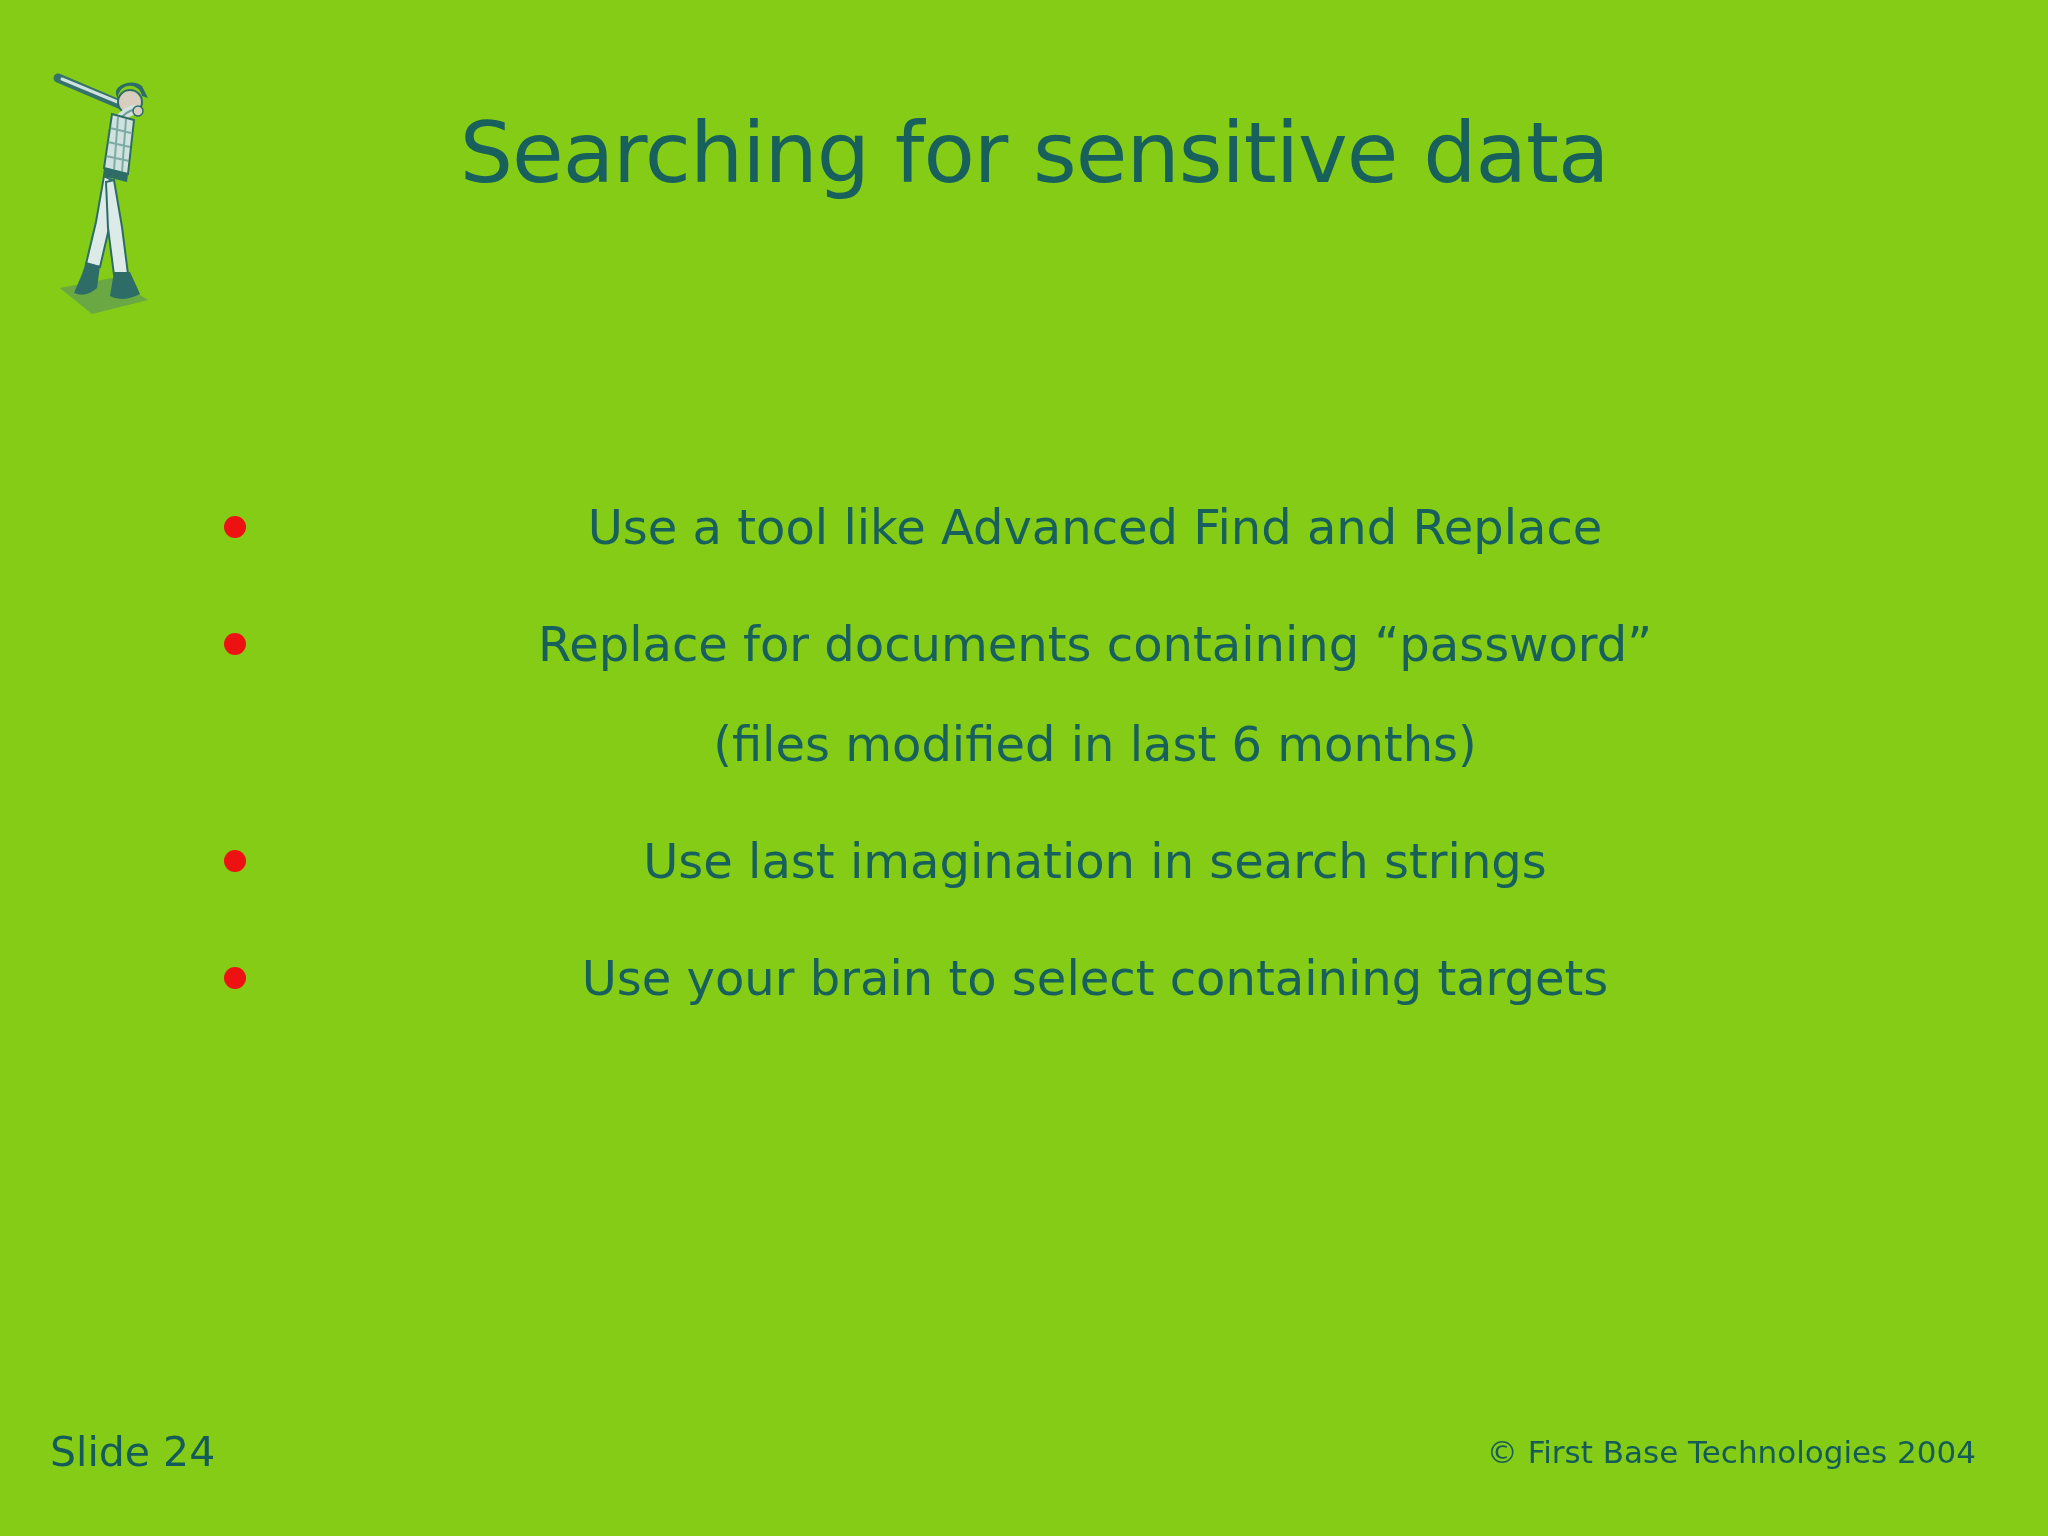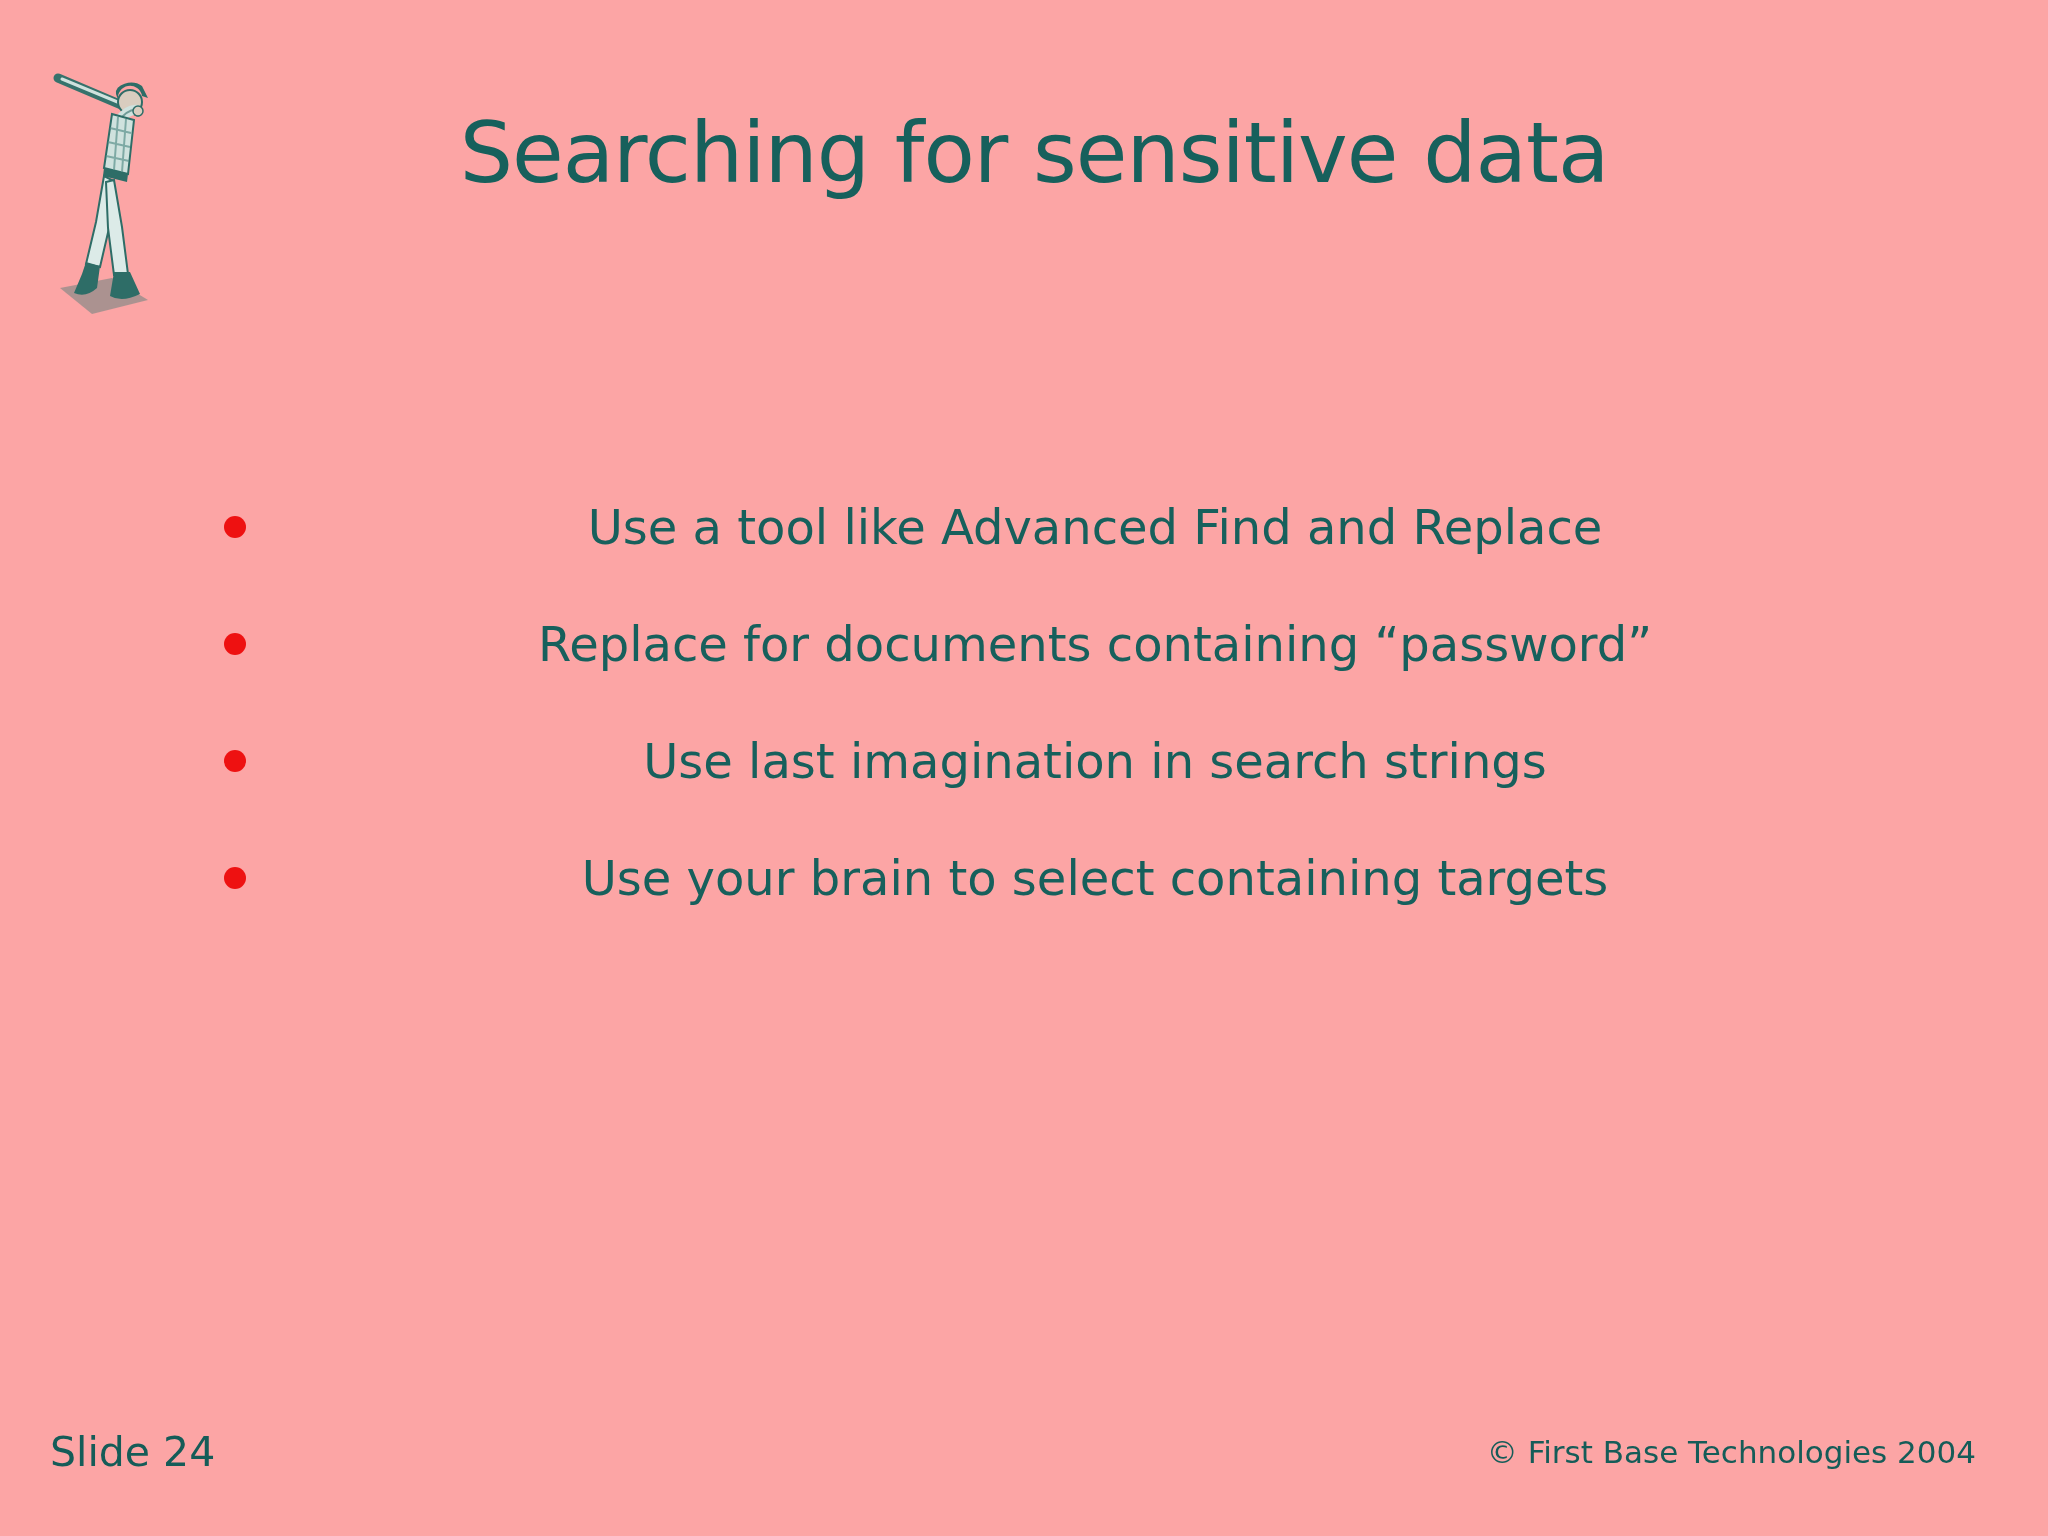"Searching for sensitive data" .slide { background: #fca5a5 -> #84cc16 }
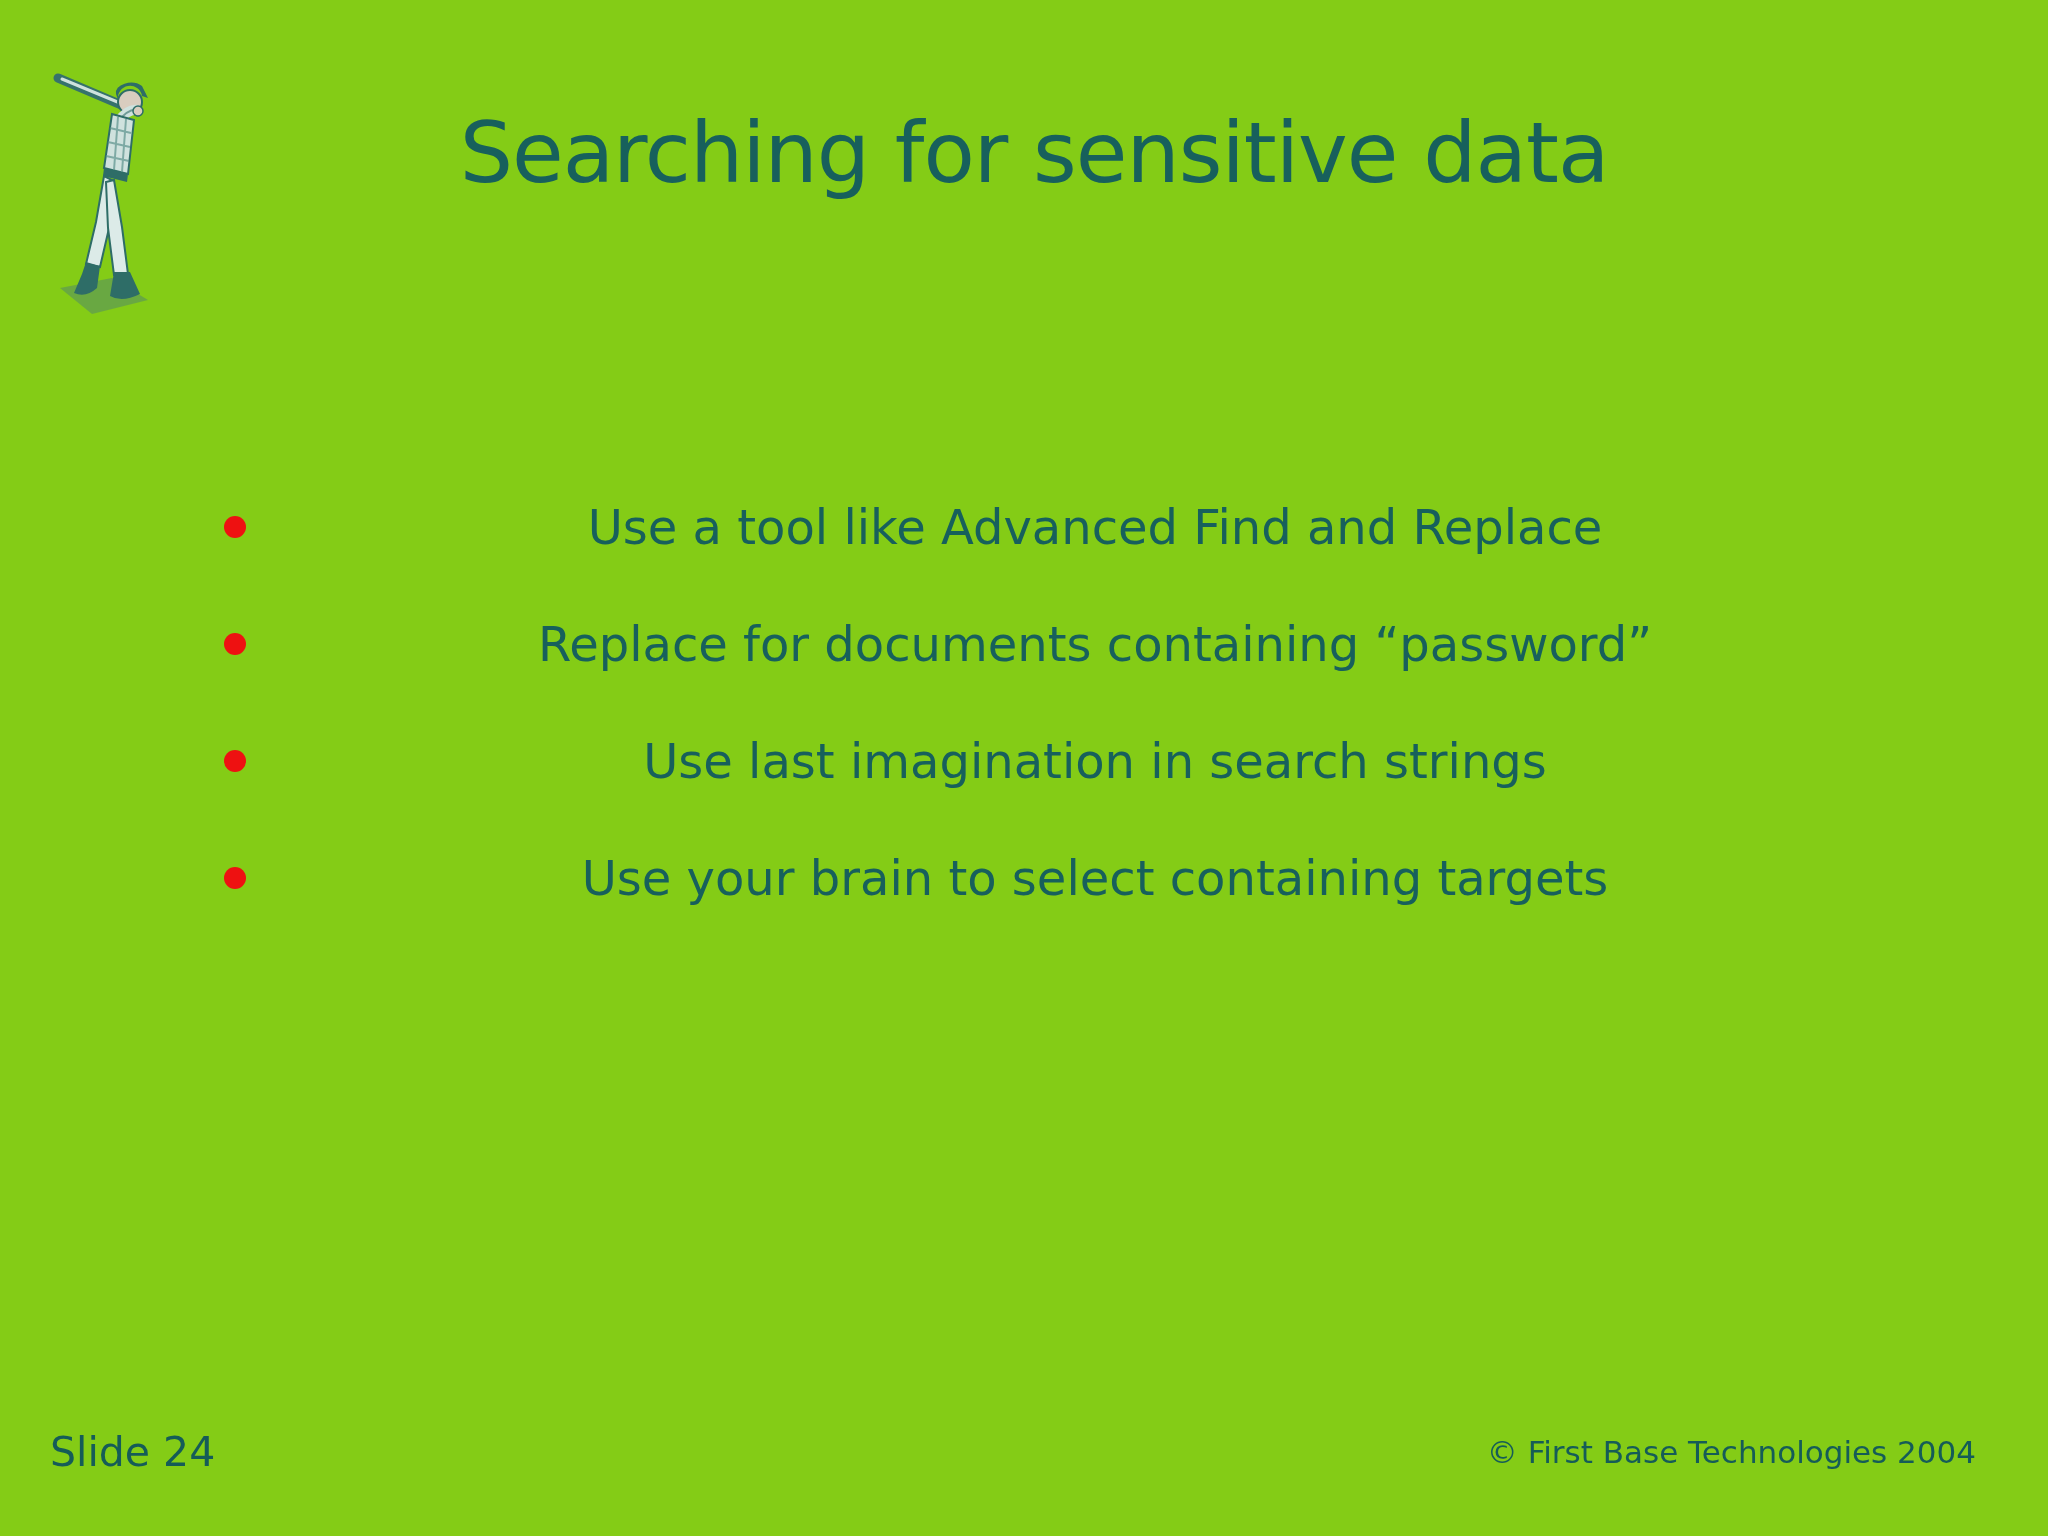"(files modified in last 6" span.line { html: none -> <span>(files modified in last 6 months)</span> }
